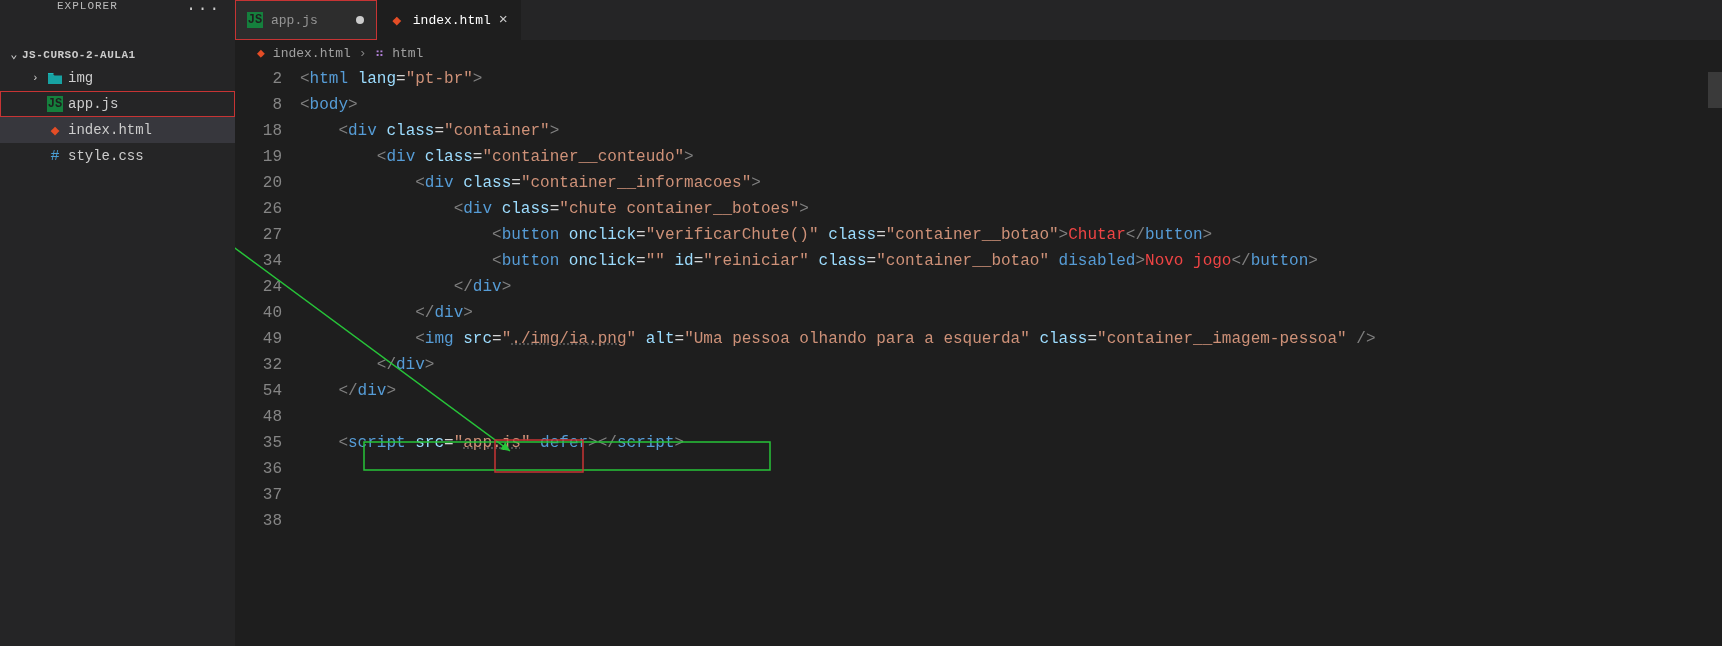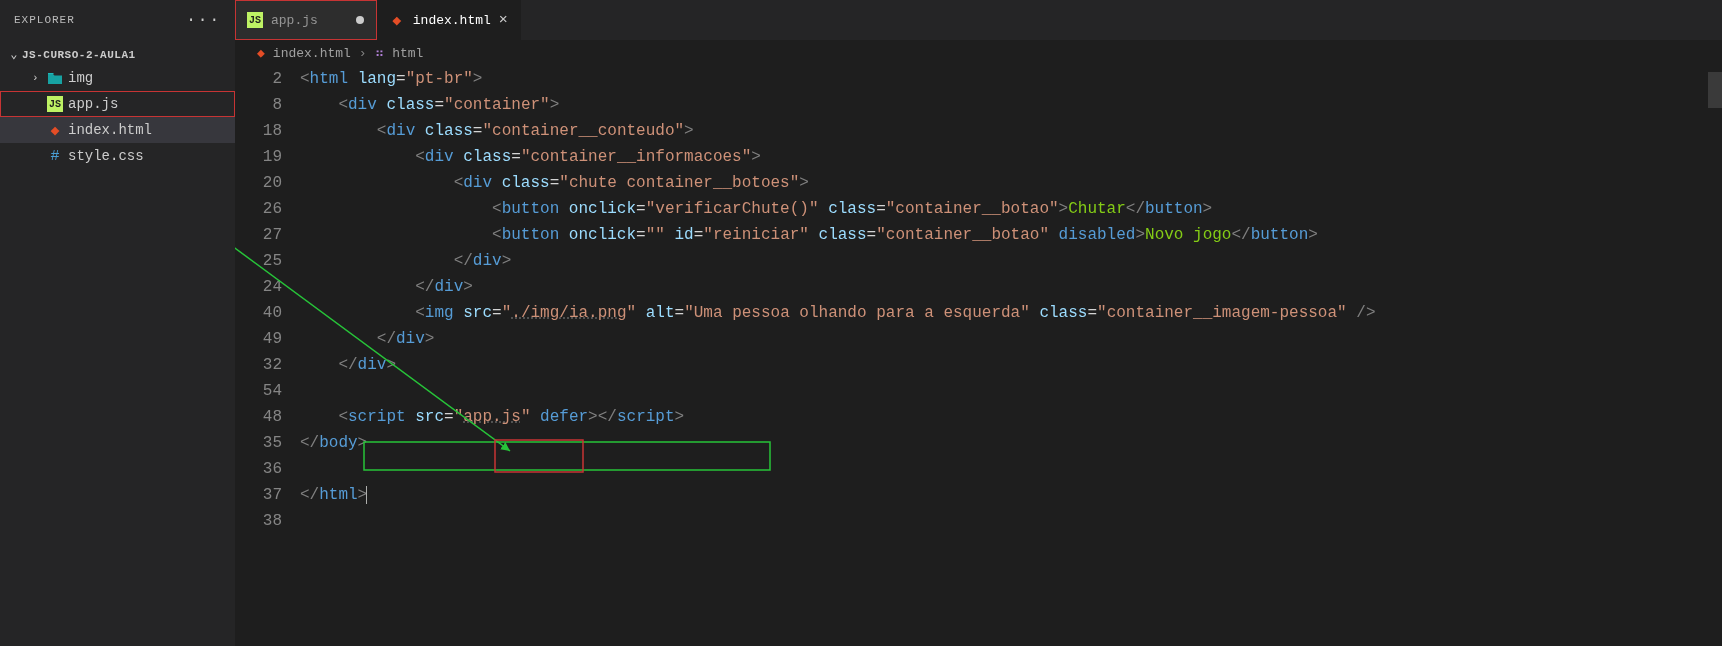"EXPLORER" .sidebar-header { align-items: center -> flex-start; margin-left: none -> 43px }
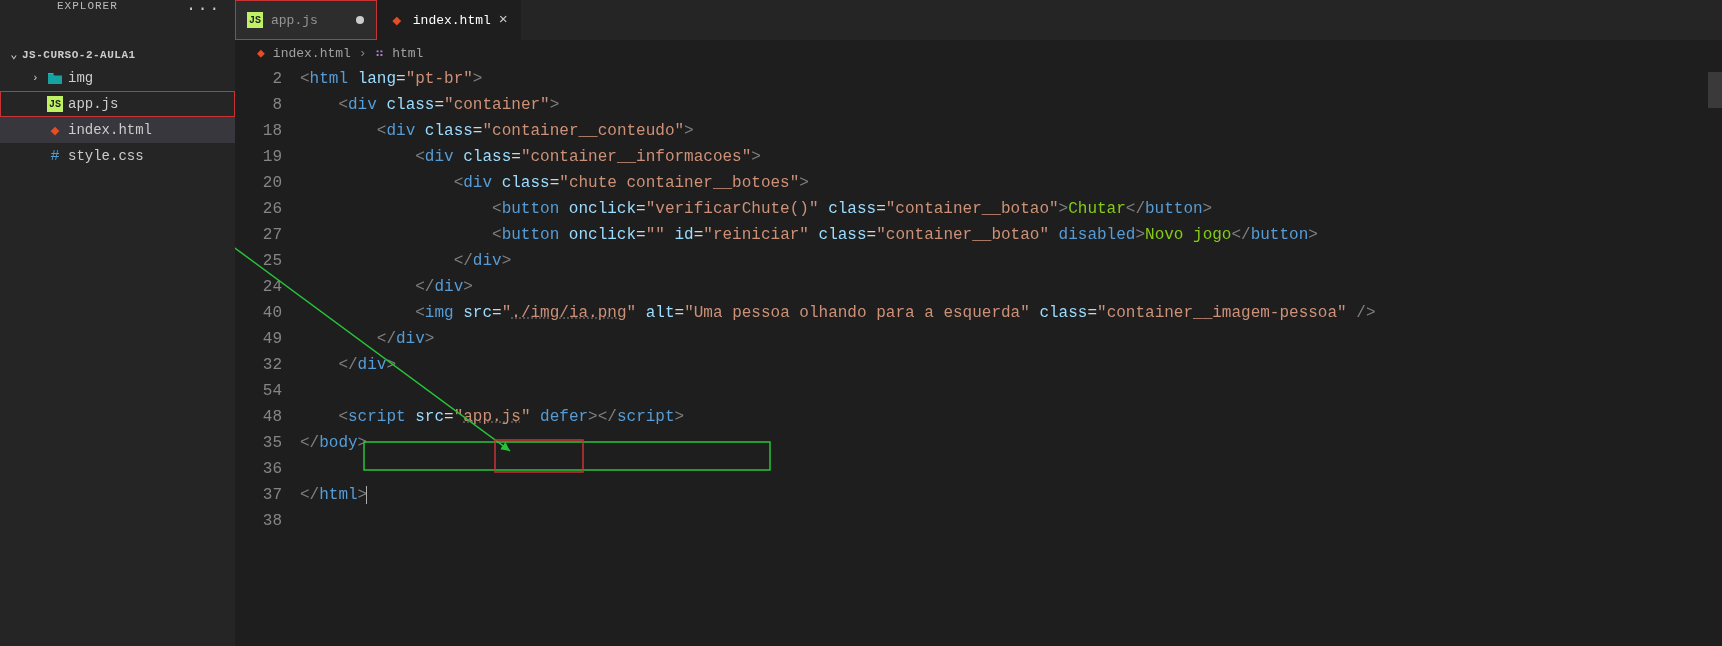"JS" .ico-js { background: #bef264 -> #15803d; font-size: 10px -> 12px }
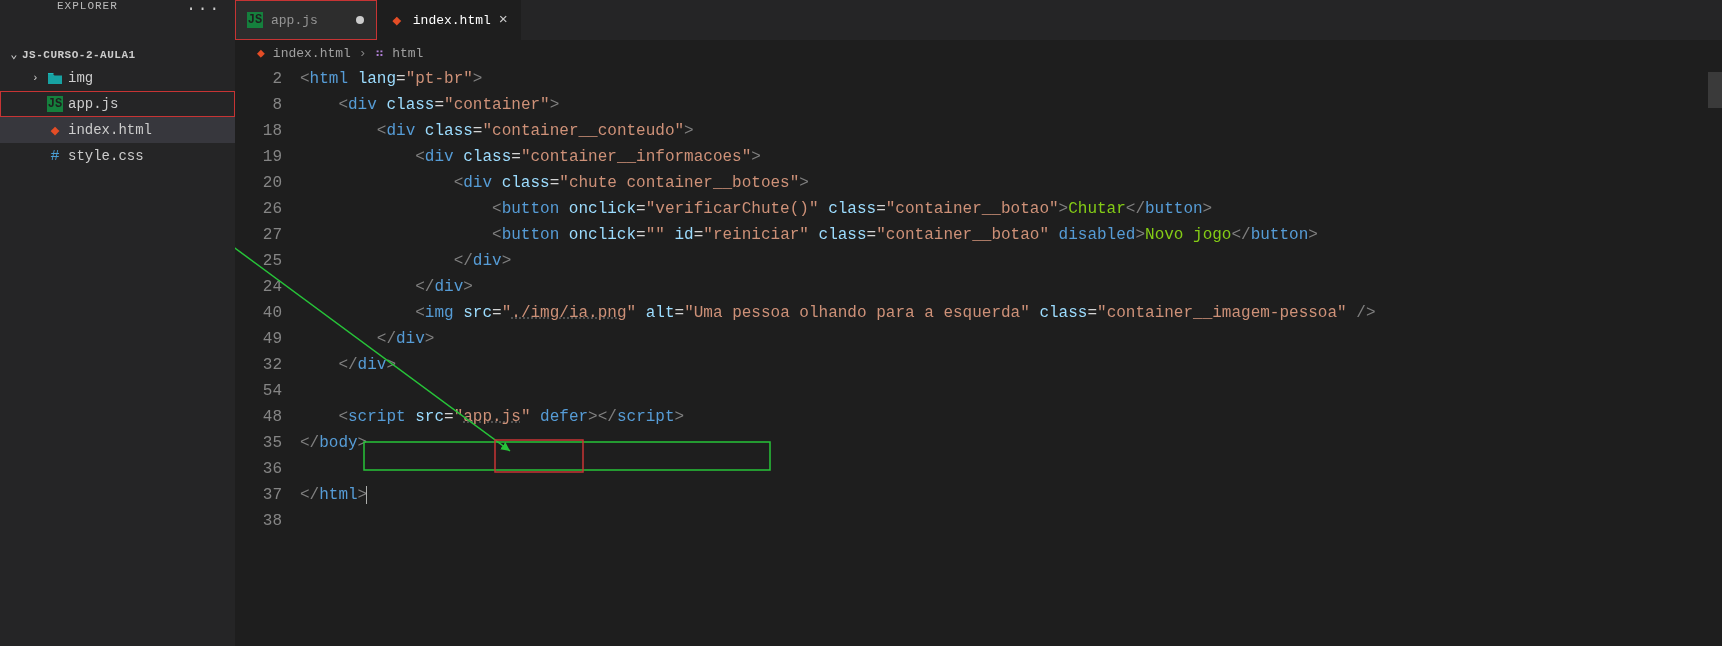"<body>" div.line { html: none -> <div><span>&lt;</span><span>body</span><span>&gt;</span></div> }
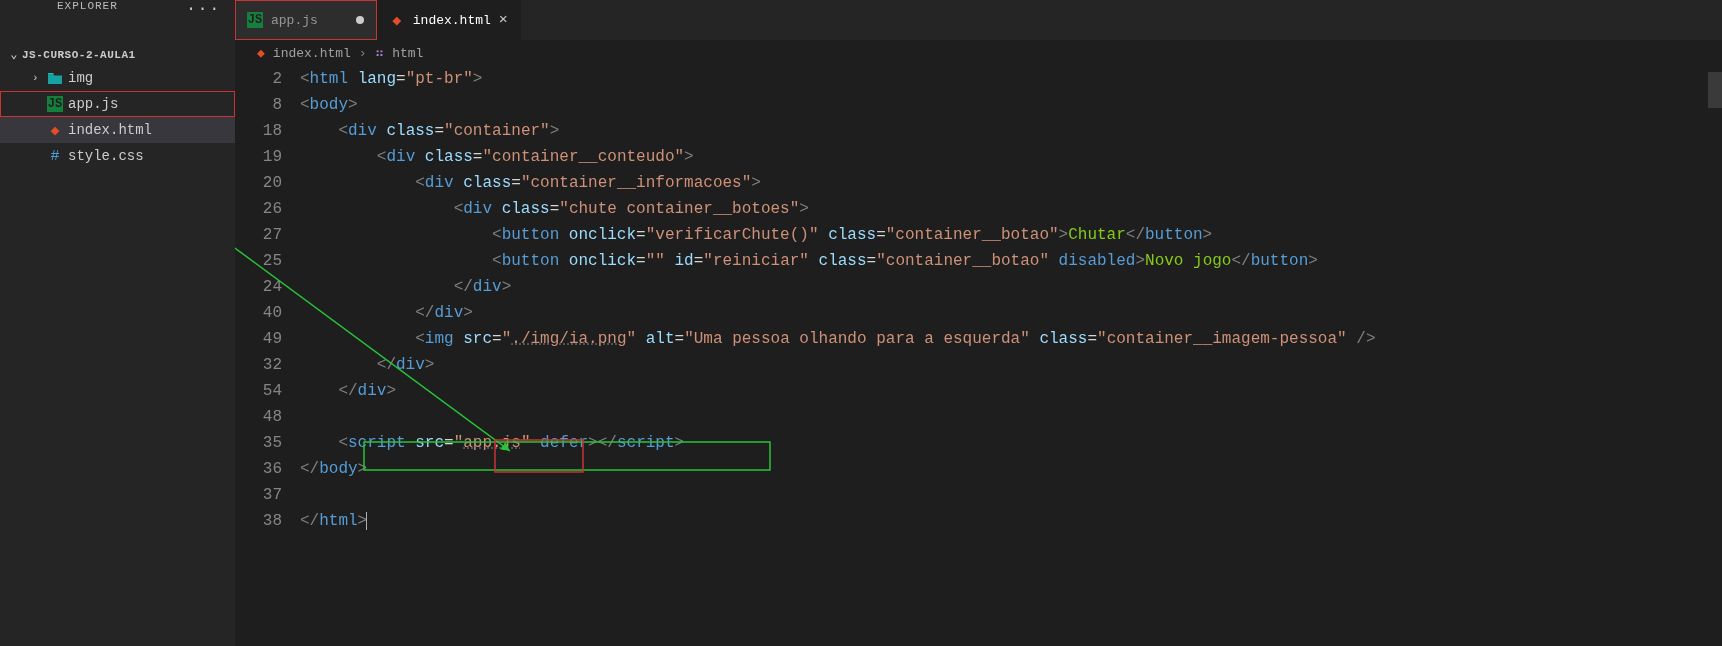"Chutar" .tx { color: #84cc16 -> #ef4444 }
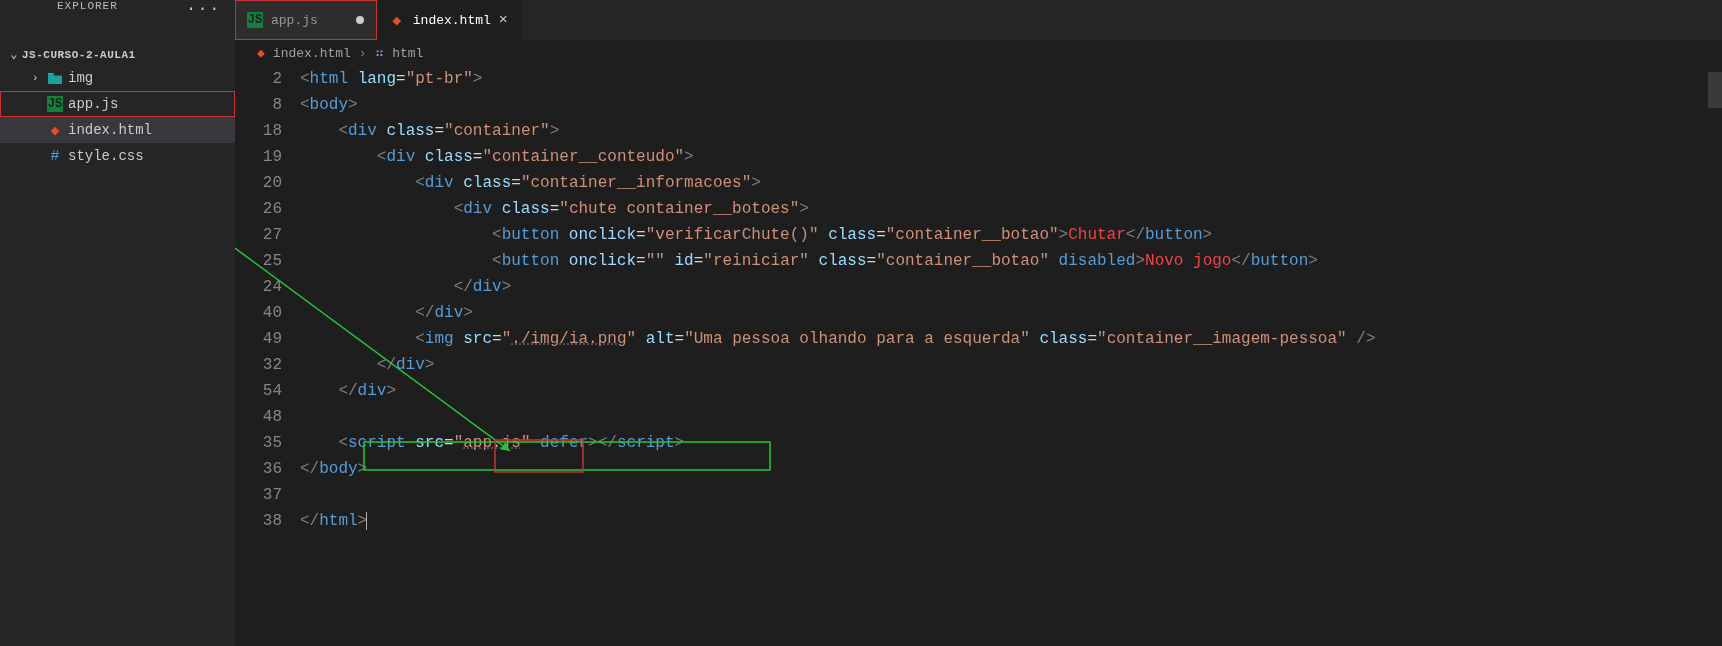"25" div.ln { text: 25 -> 34 }
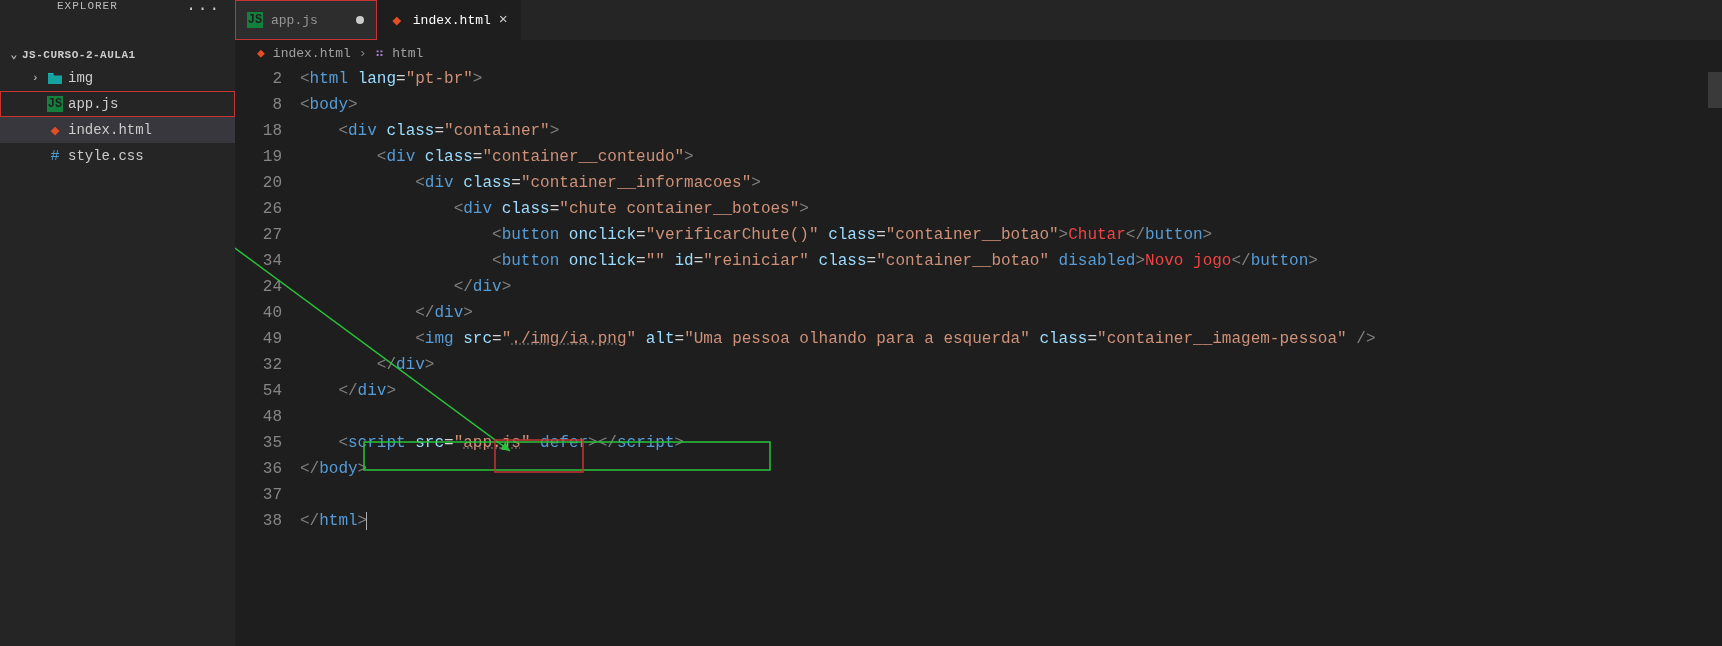"</body>" div.line { html: <div><span>&lt;/</span><span>body</span><span>&gt;</span></div> -> none }
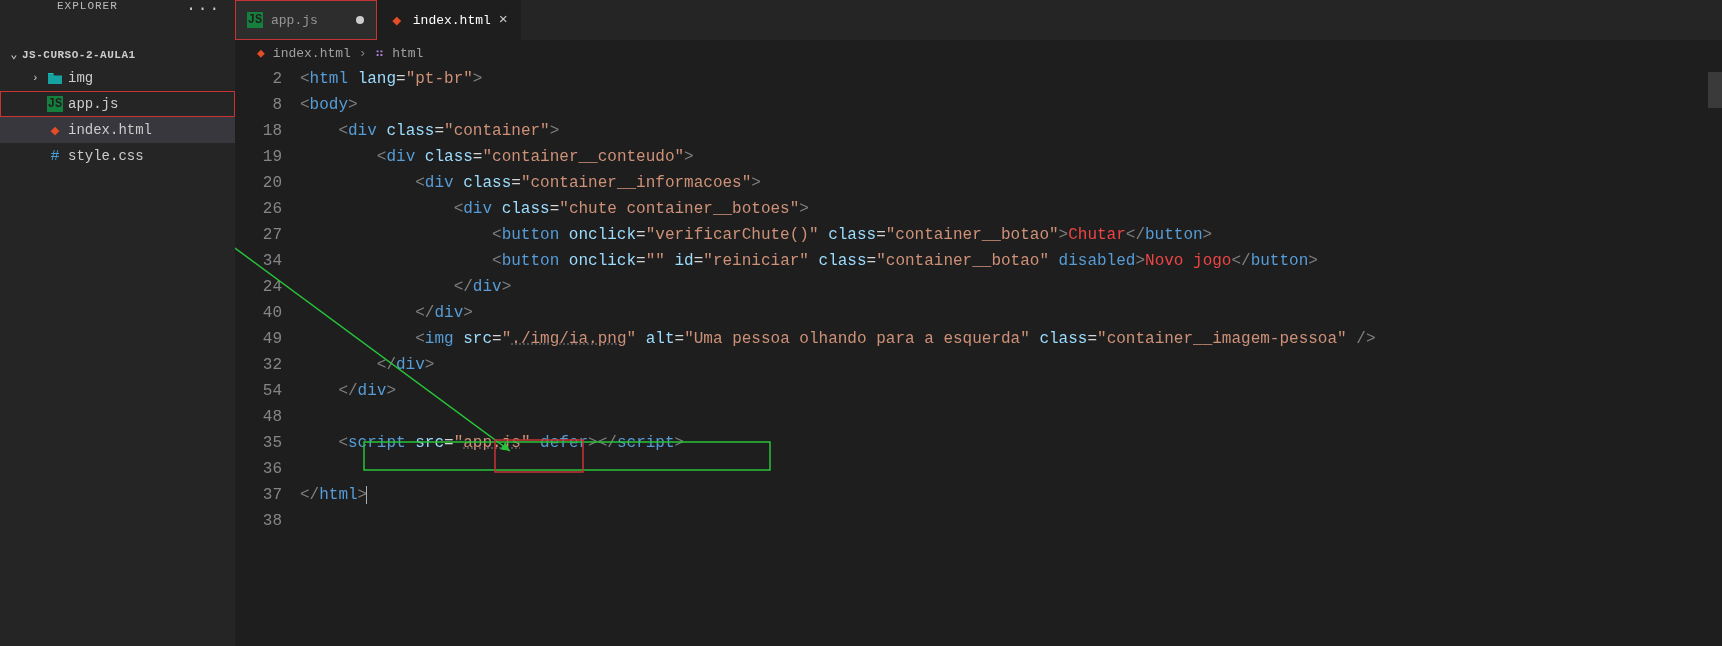"</html>" div.line { html: <div><span>&lt;/</span><span>html</span><span>&gt;</span><span>&nbsp;</span></div> -> none }
